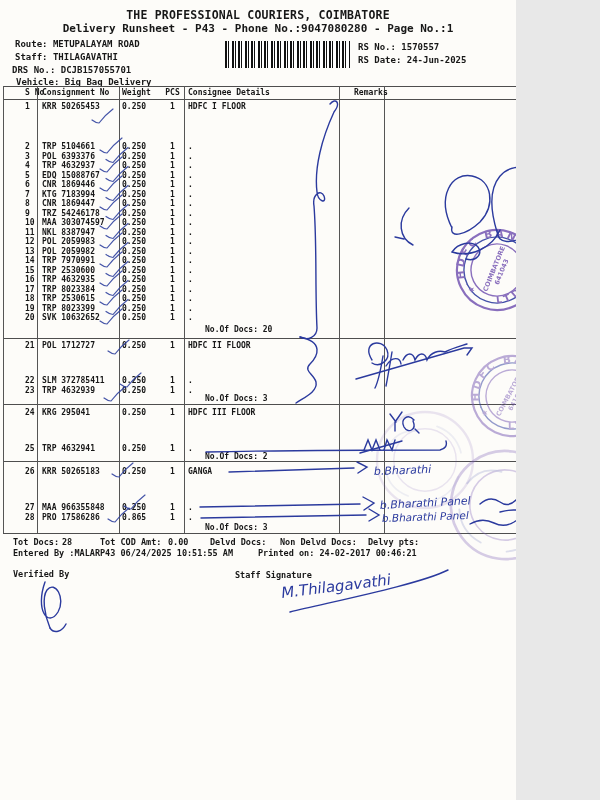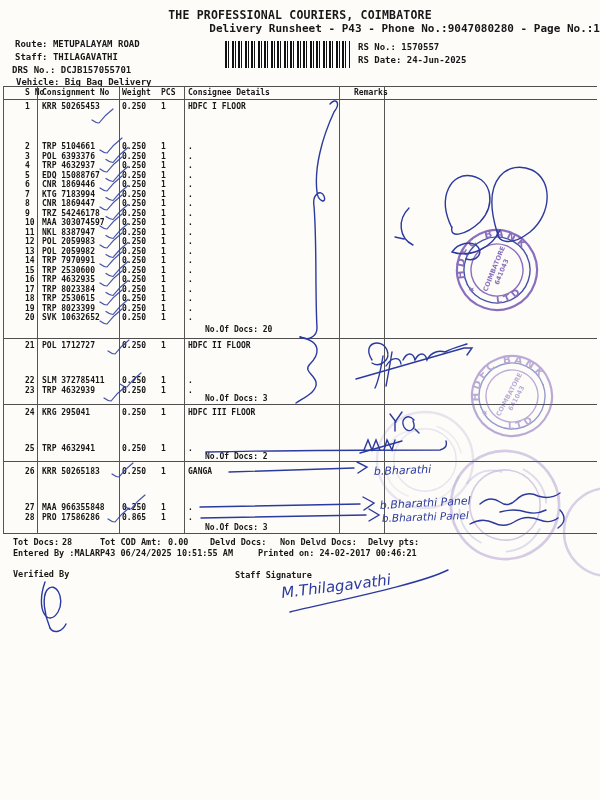"THE PROFESSIONAL COURIERS, COIMBATORE" .page { width: 600px -> 516px }
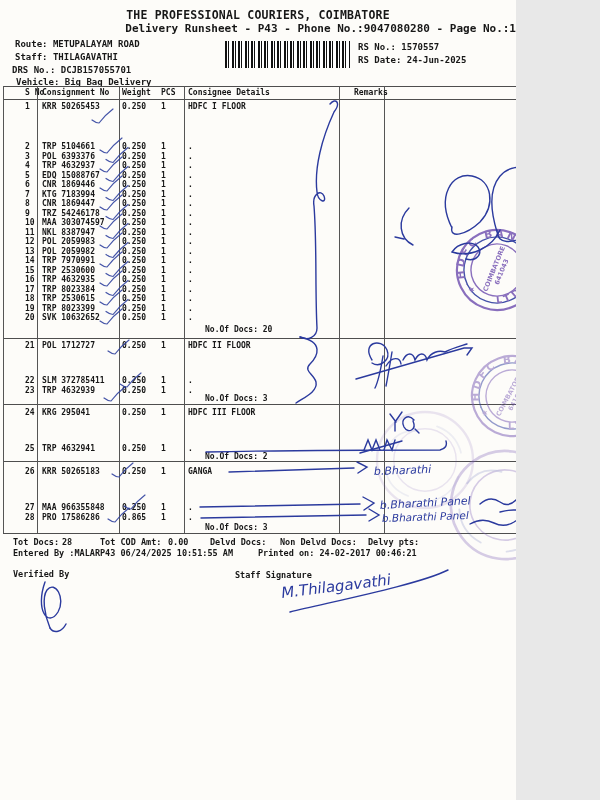"Delivery Runsheet - P43 -" .subtitle { text-align: right -> center }
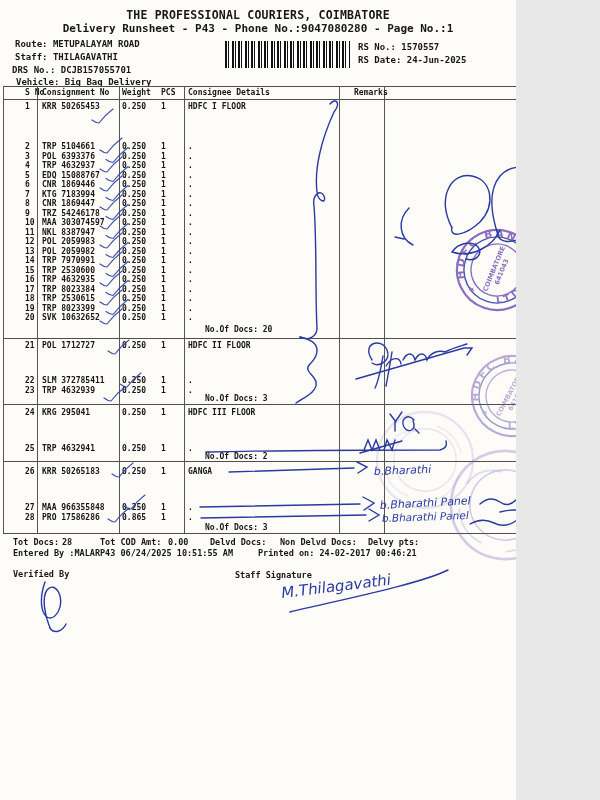"PCS" .c4 { text-align: left -> center }
